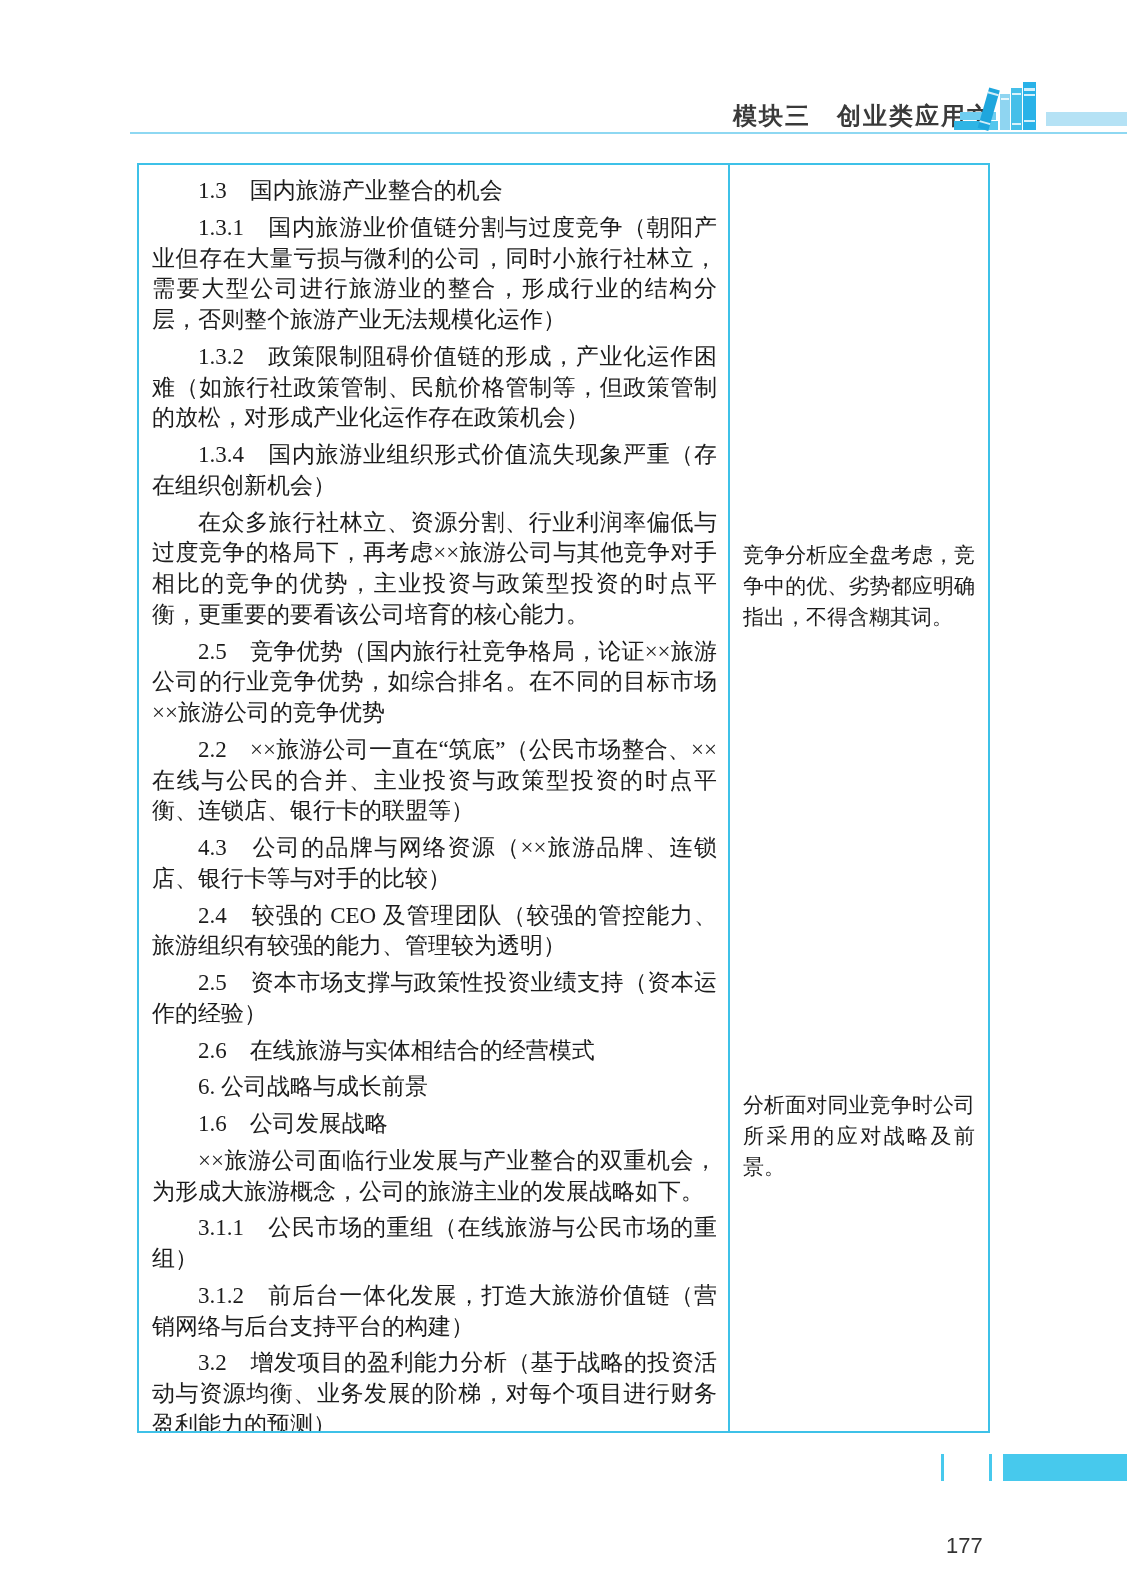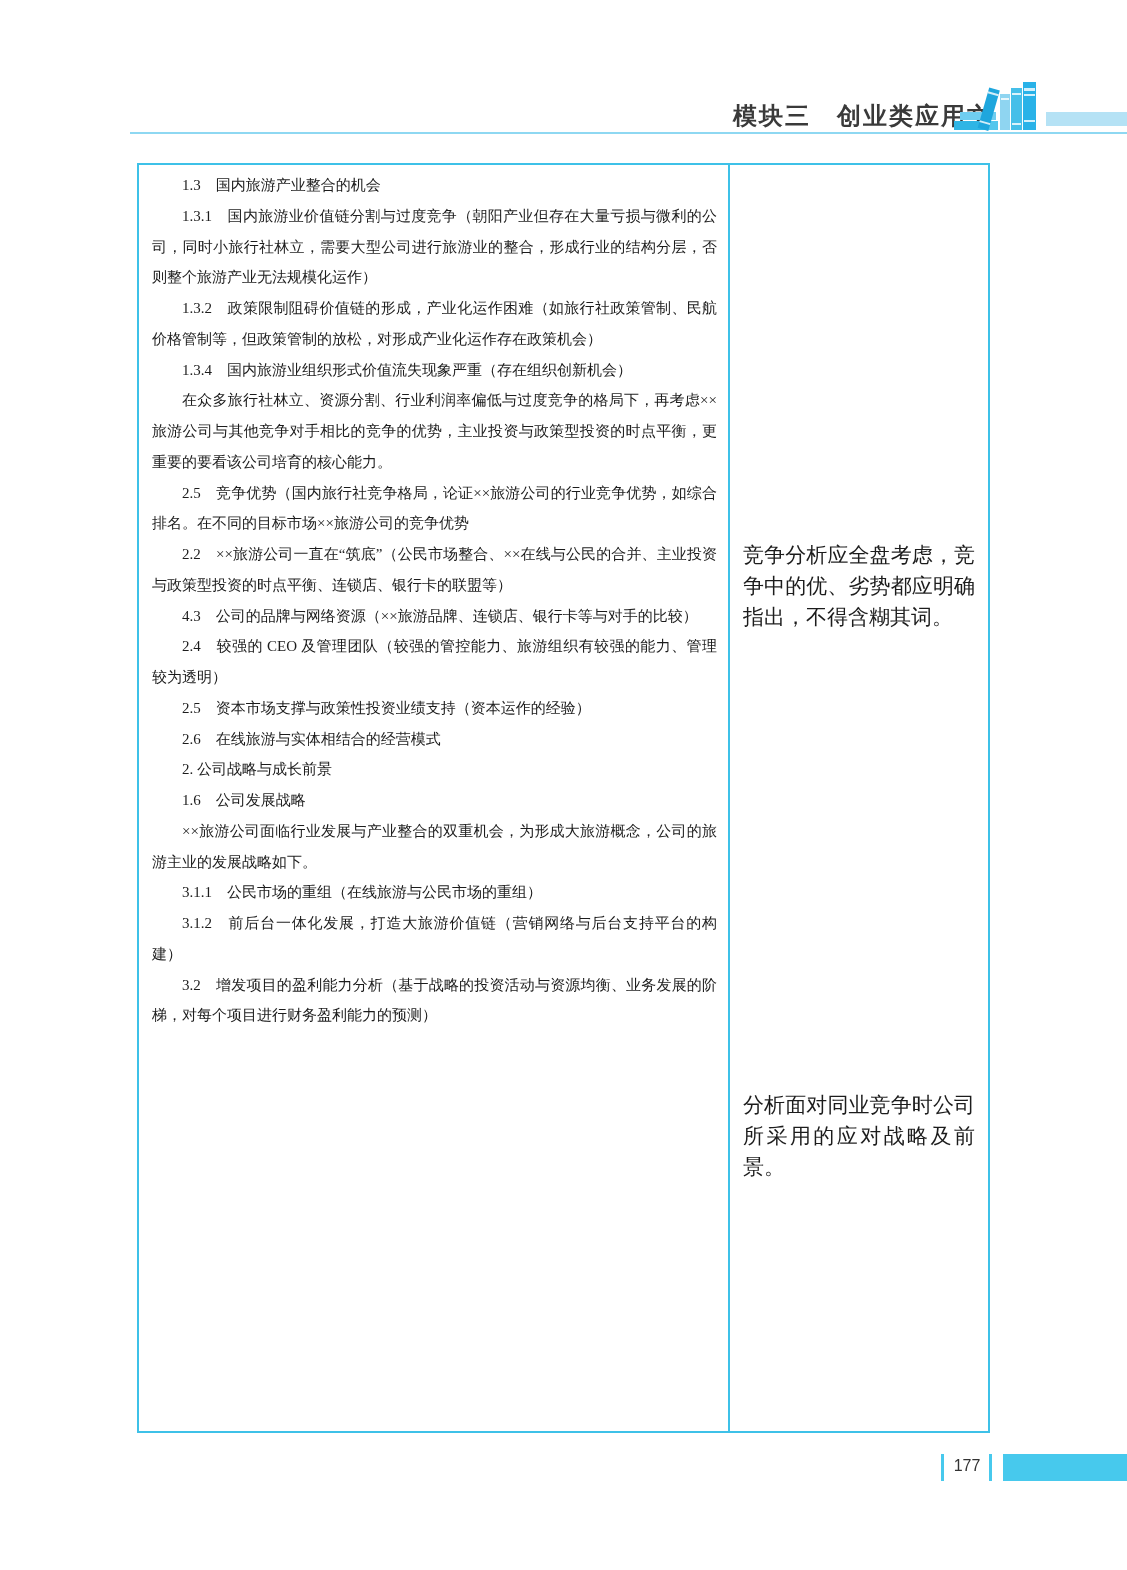"1.3 国内旅游产业整合的机会" .para { font-size: 15px -> 23px; margin-top: none -> 6px }
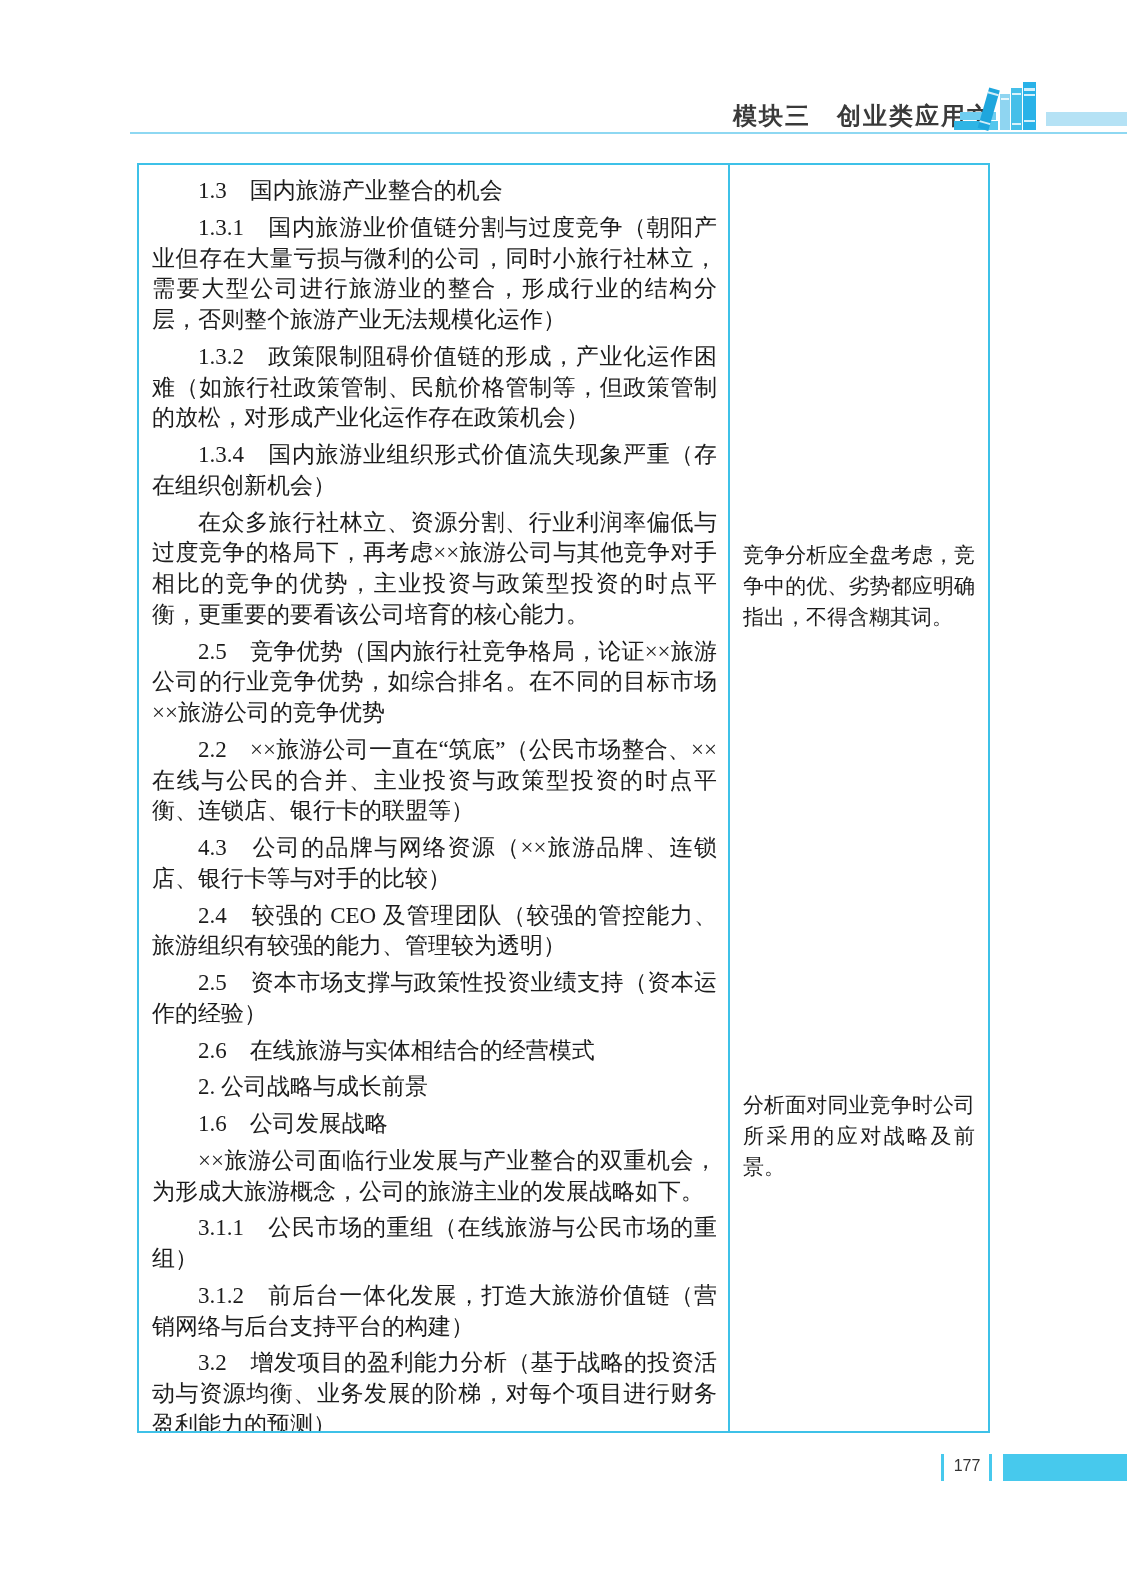"2. 公司战略与成长前景" div.para { text: 2 -> 6 }
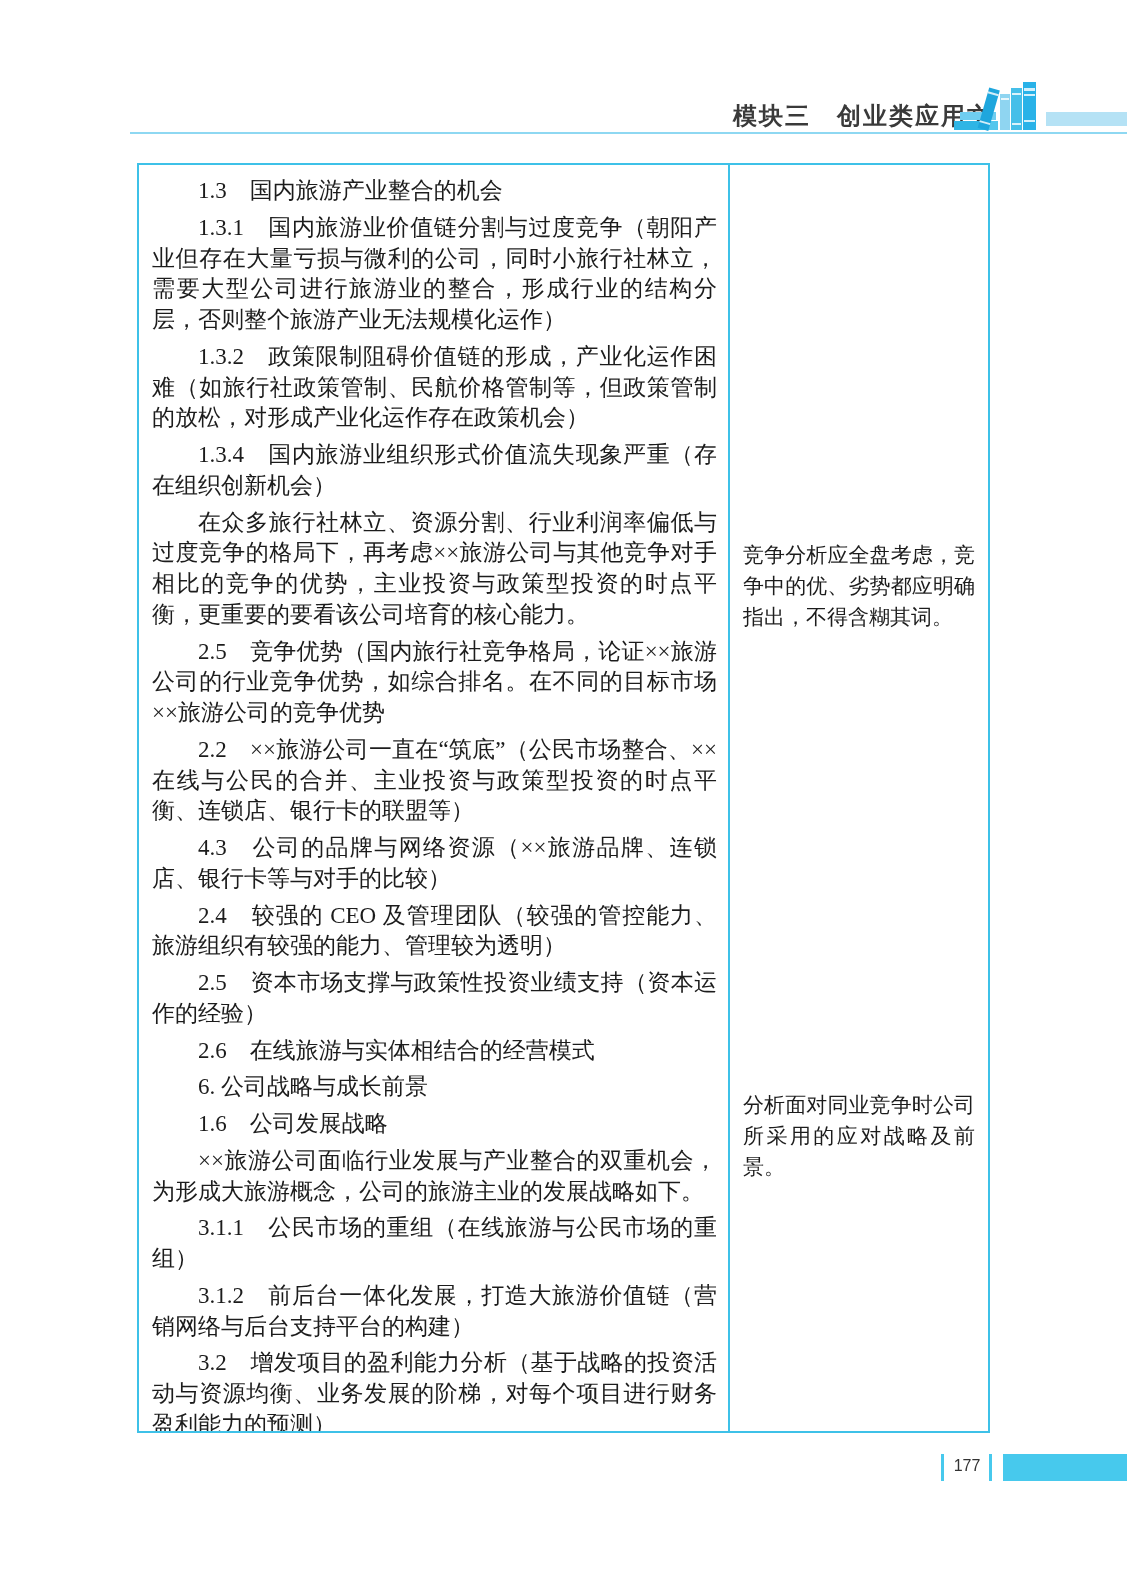"177" .page-num { font-size: 16px -> 22px; text-align: center -> none; top: 1452px -> 1532px }
